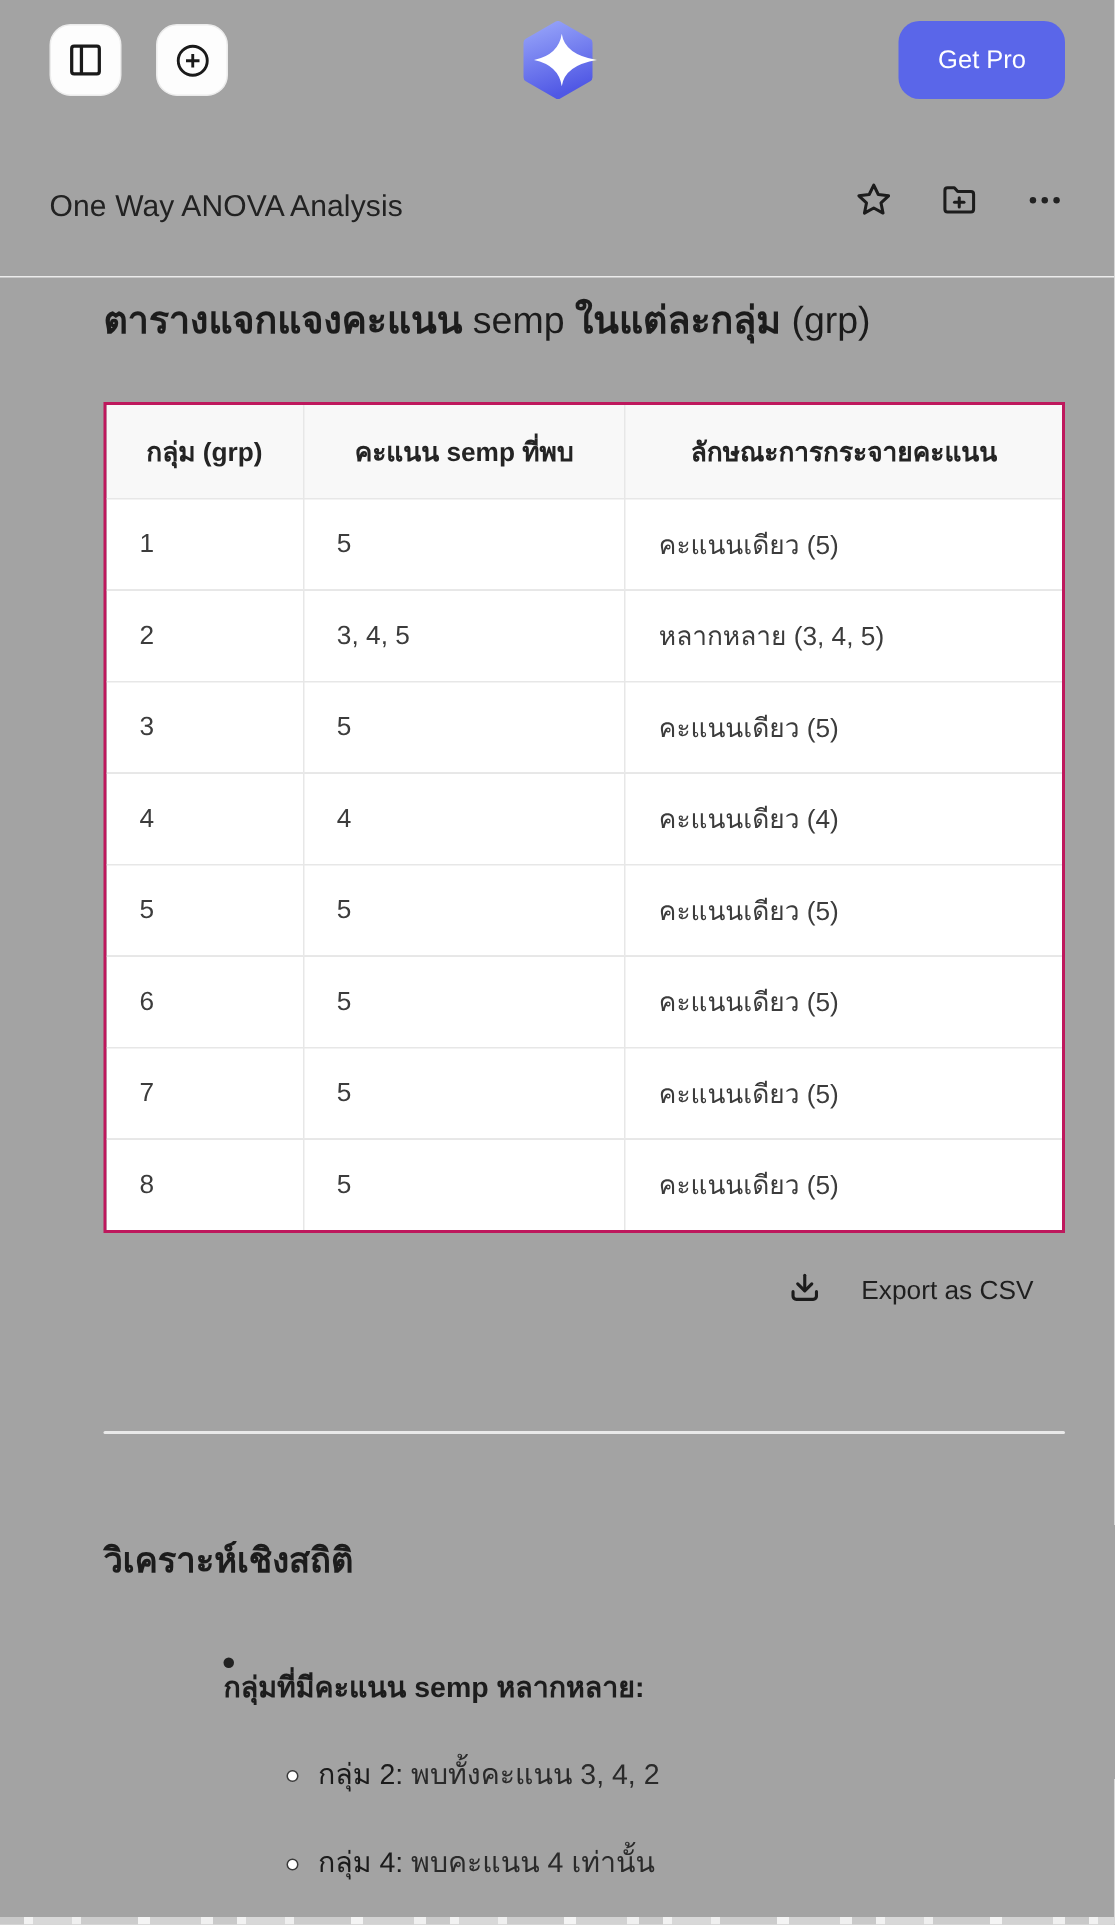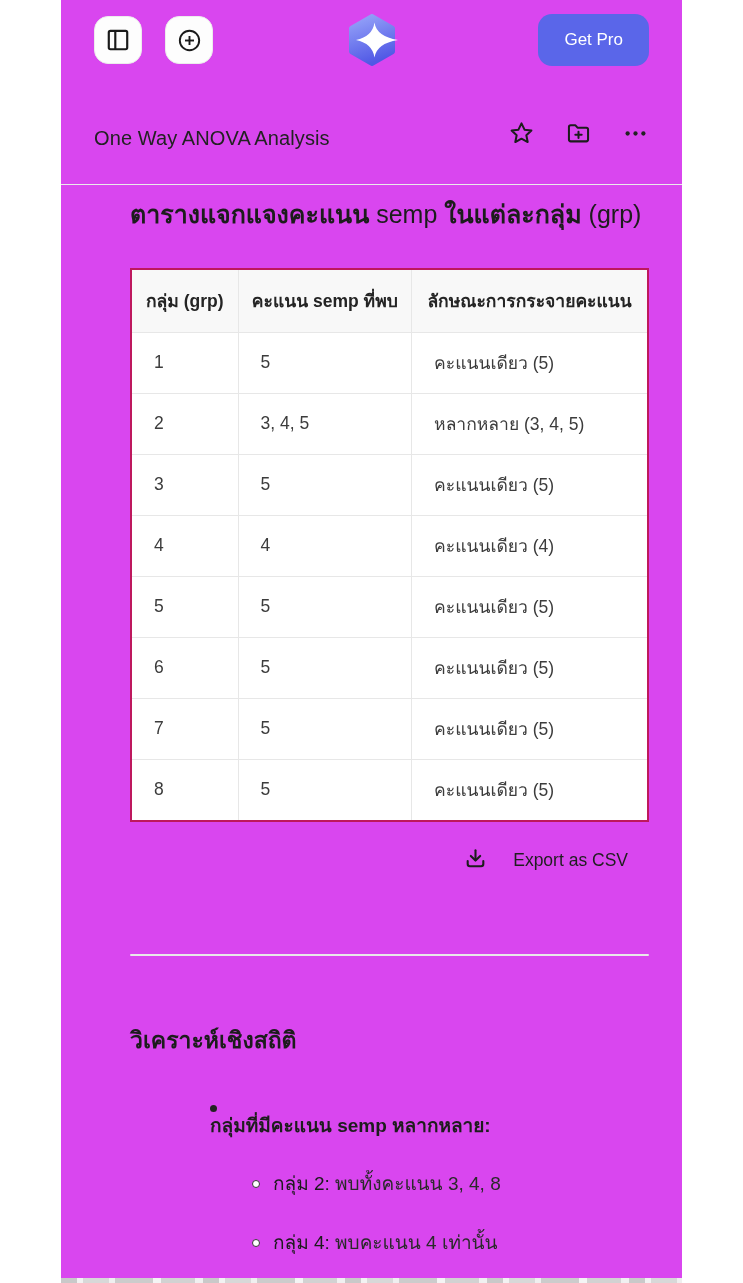"Get Pro" .app { background: #d946ef -> #a3a3a3; width: 621px -> 743px }
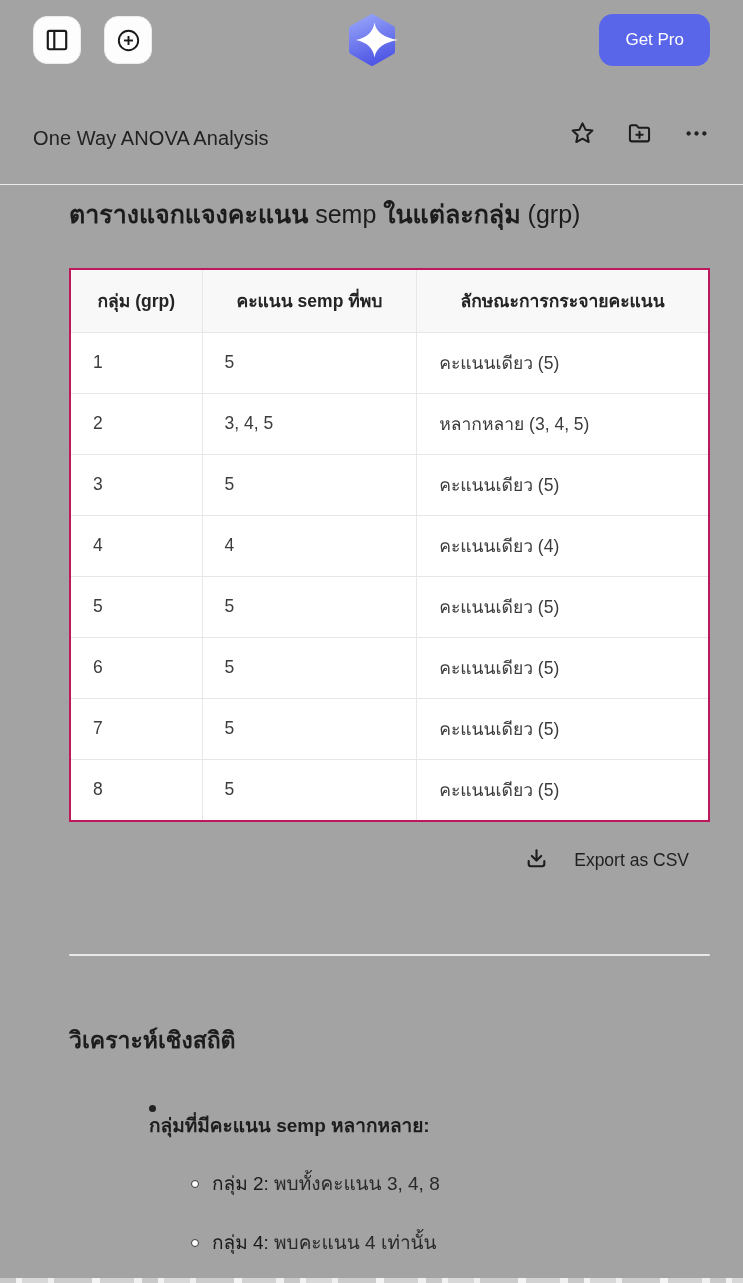"พบทั้งคะแนน 3, 4, 8" span { text: 8 -> 2 }
